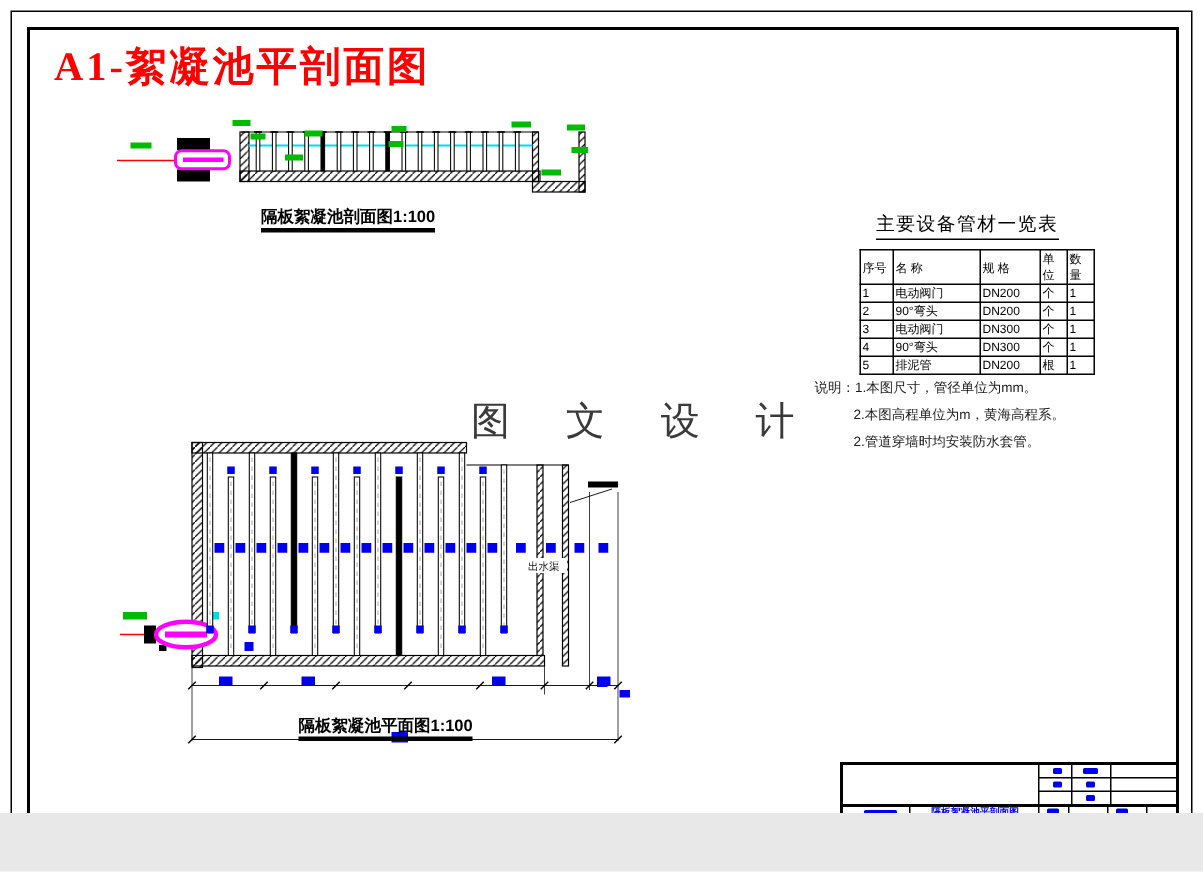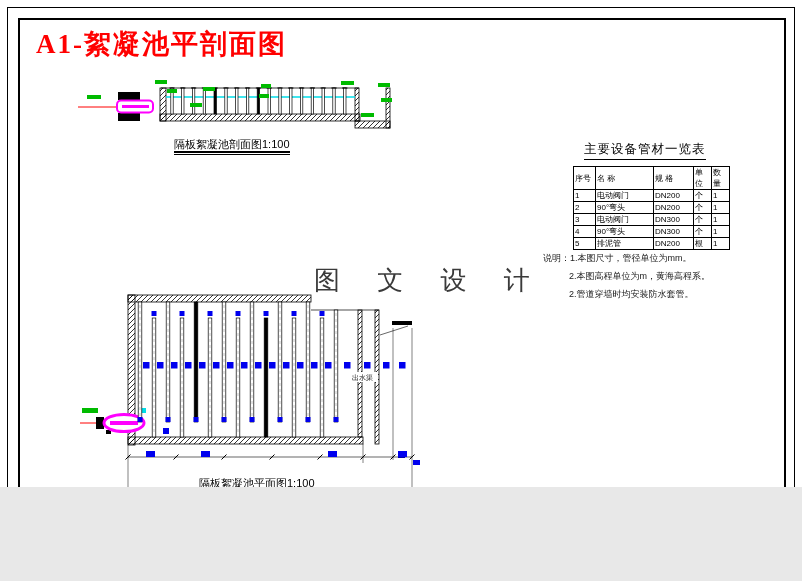"A1-絮凝池平剖面图" .page { height: 487px -> 542px }
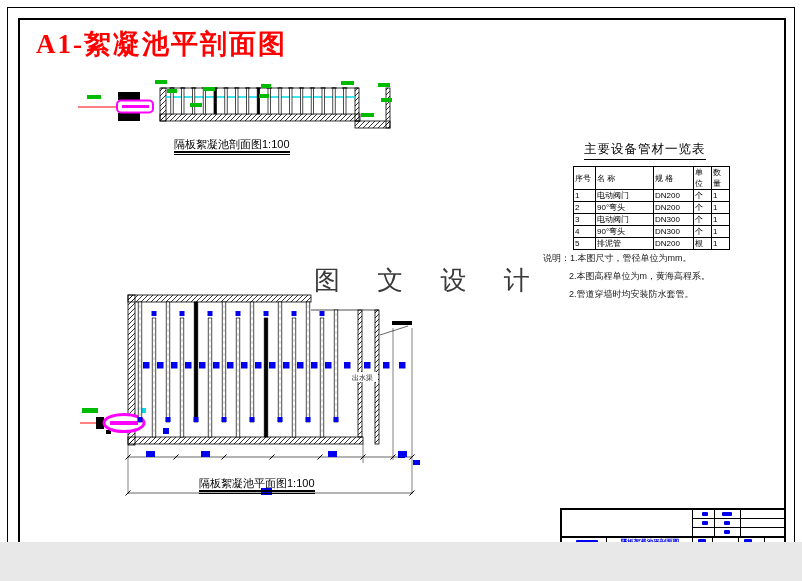"隔板絮凝池剖面图1:100" .dwg-label { font-weight: normal -> bold }
